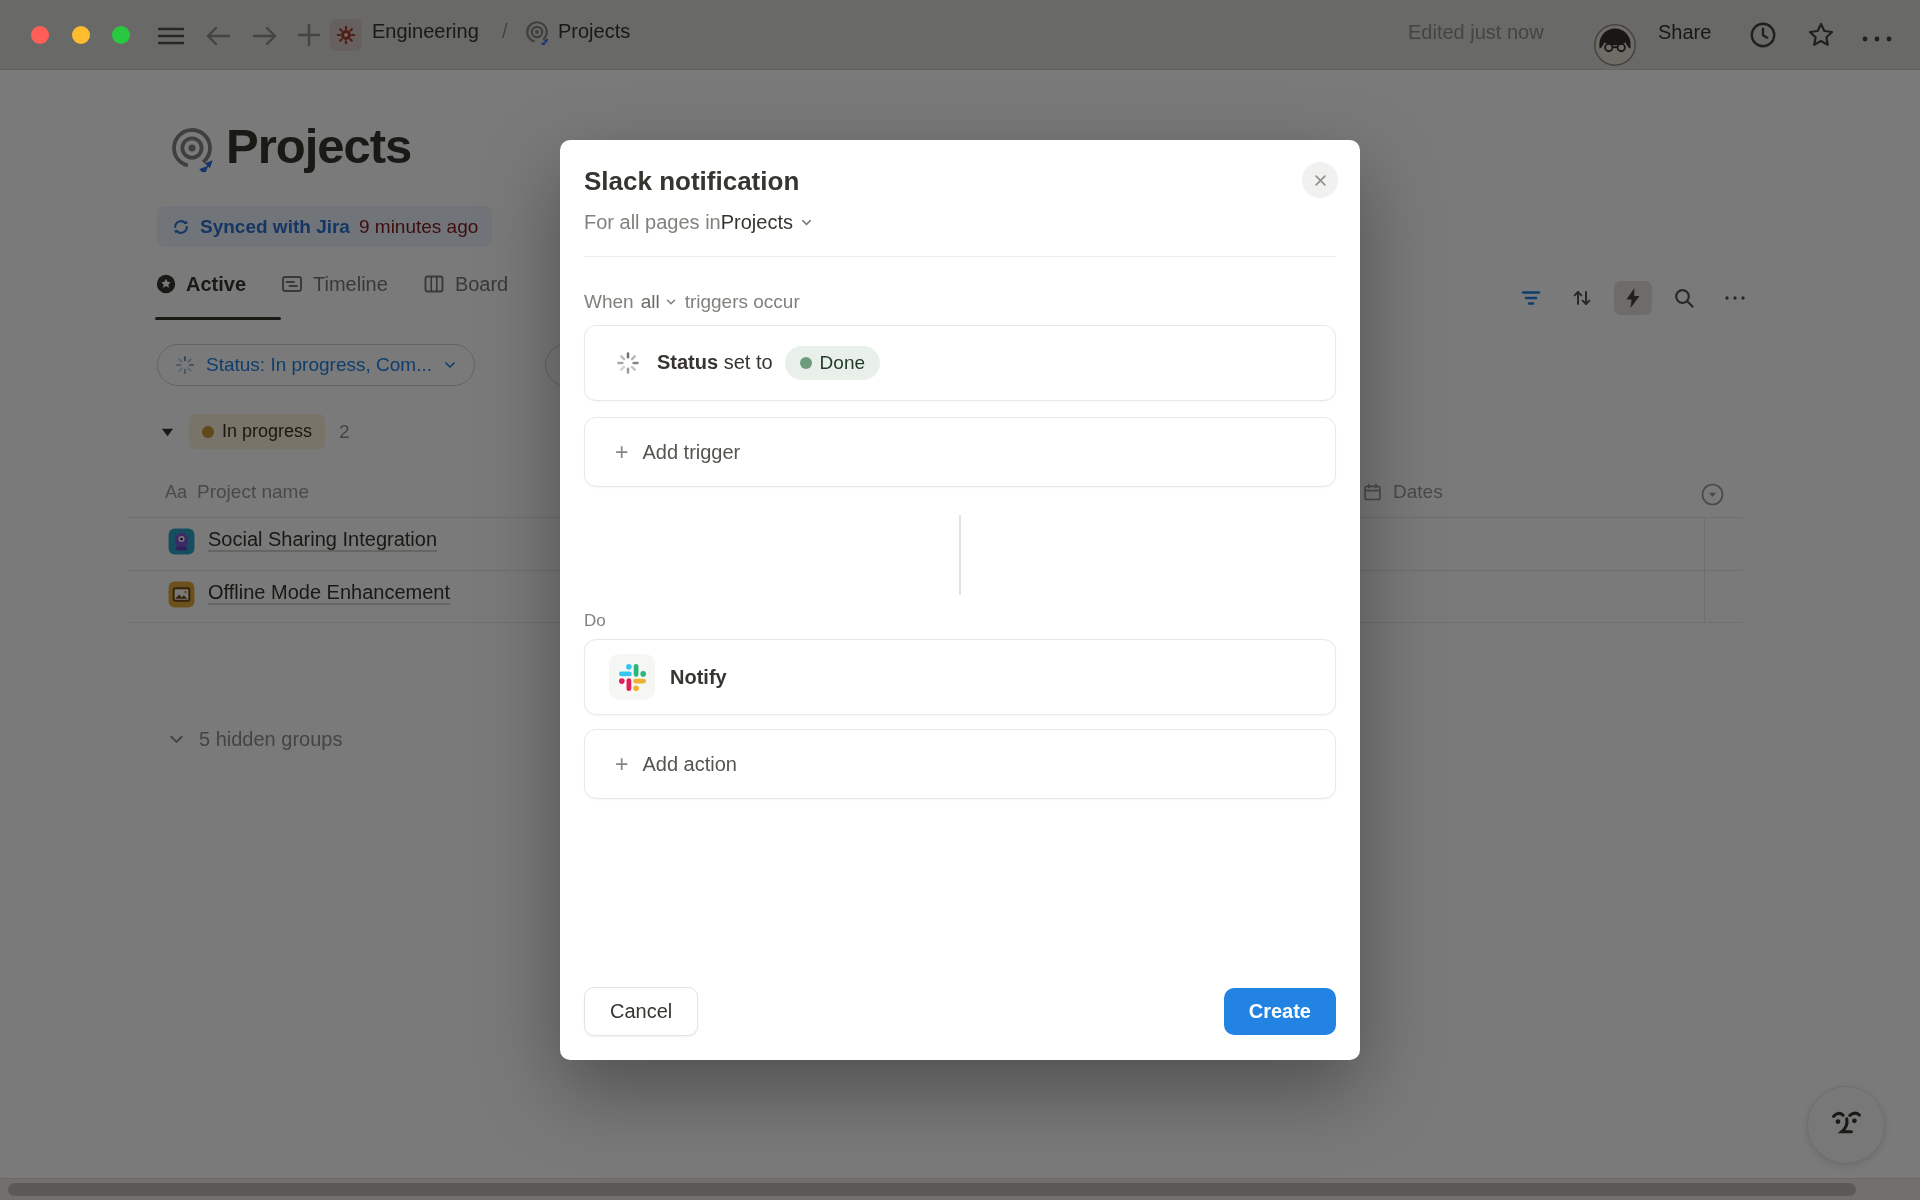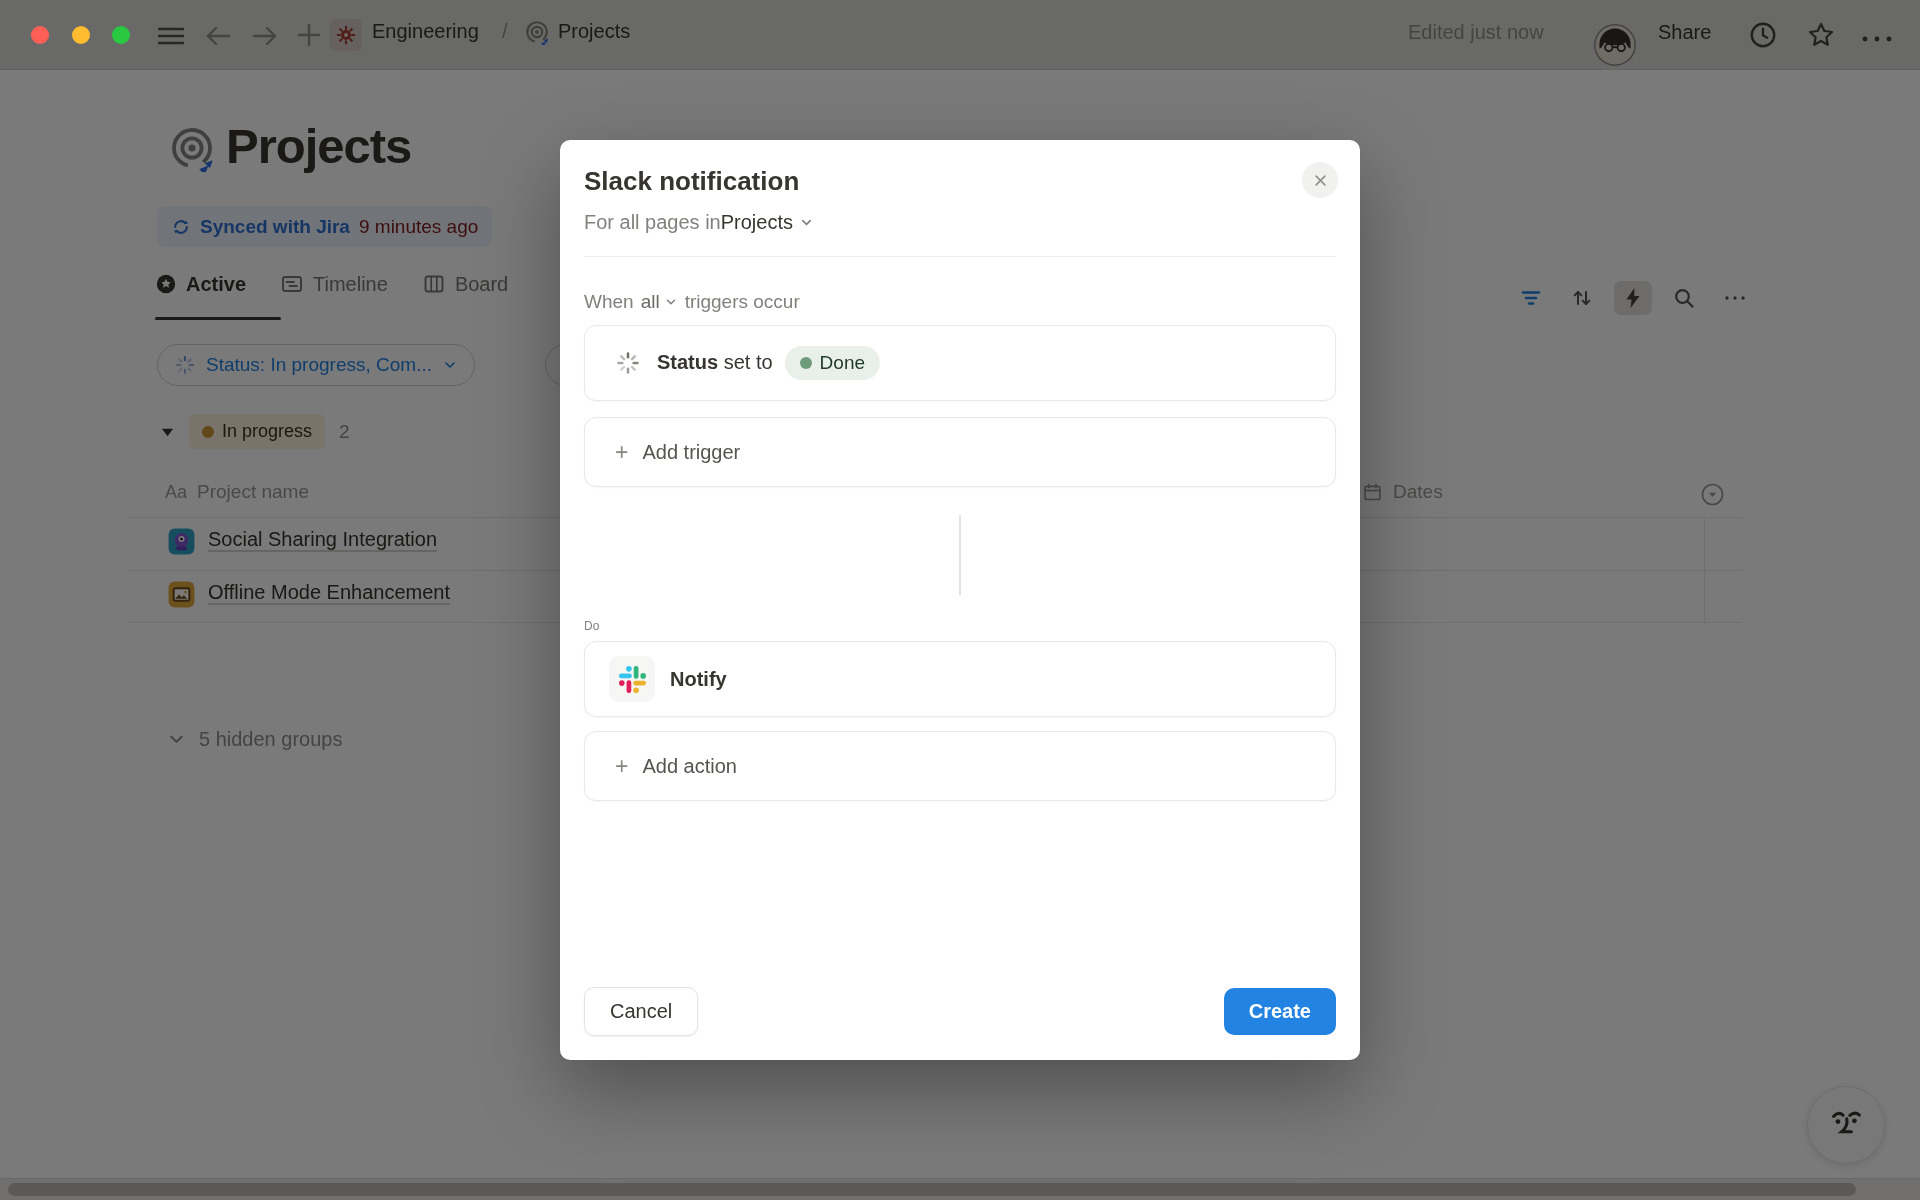"Do" .do-label { font-size: 12px -> 17px; margin-top: 24px -> 16px }
